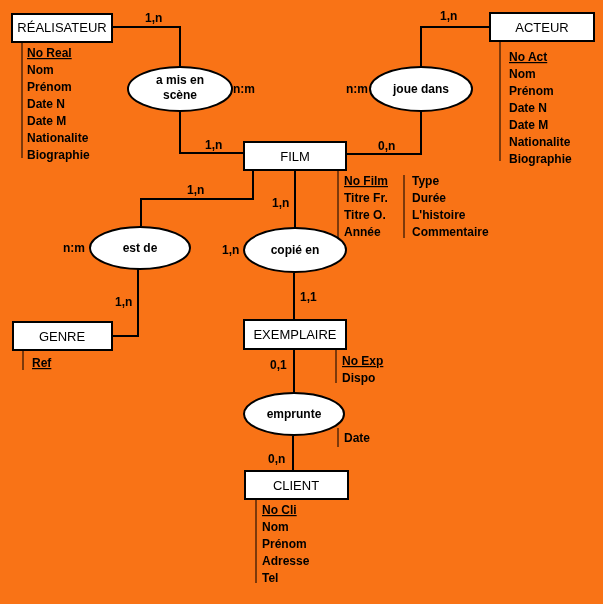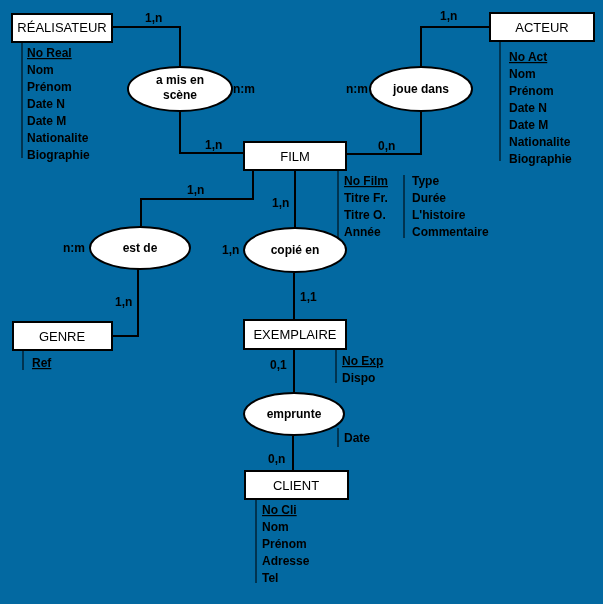"RÉALISATEUR" #wrap { background: #0369a1 -> #f97316 }
